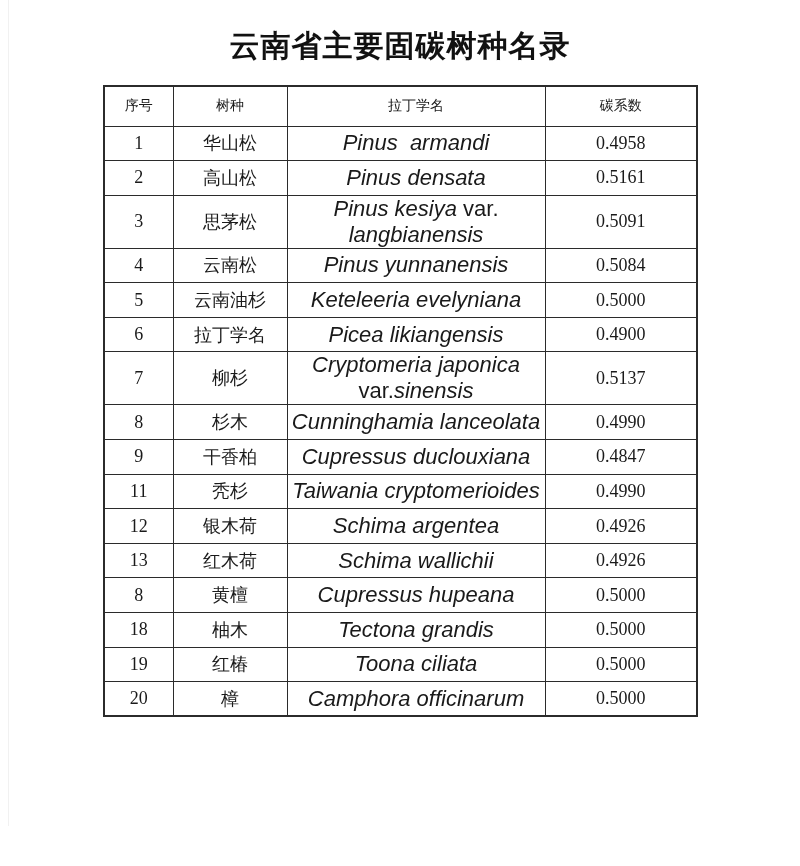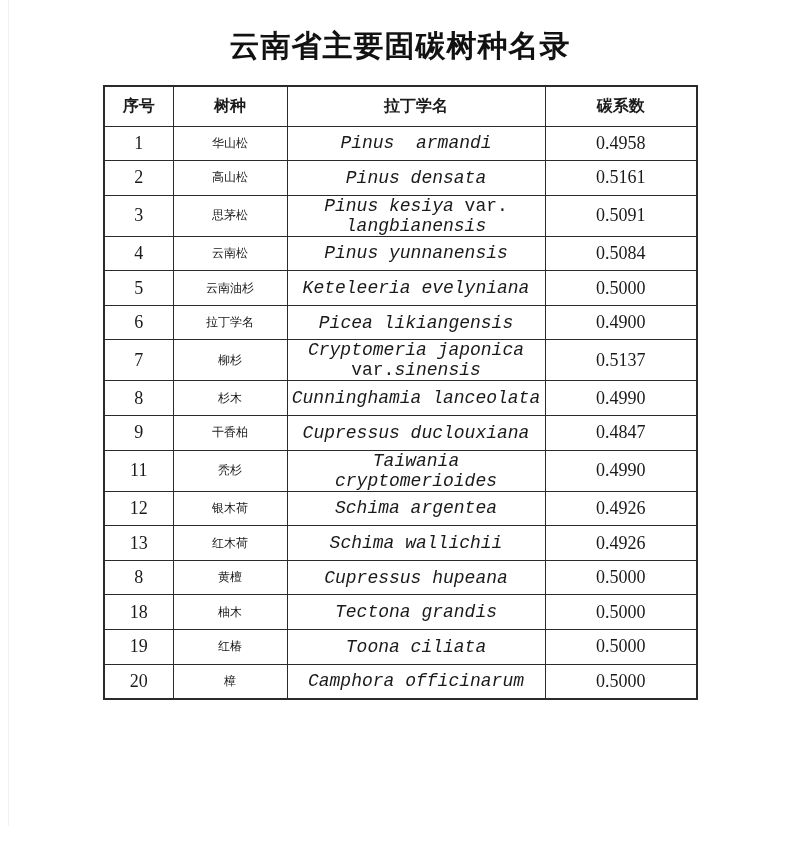"序号" th.hdr { font-size: 16px -> 14px; font-weight: 700 -> 400 }
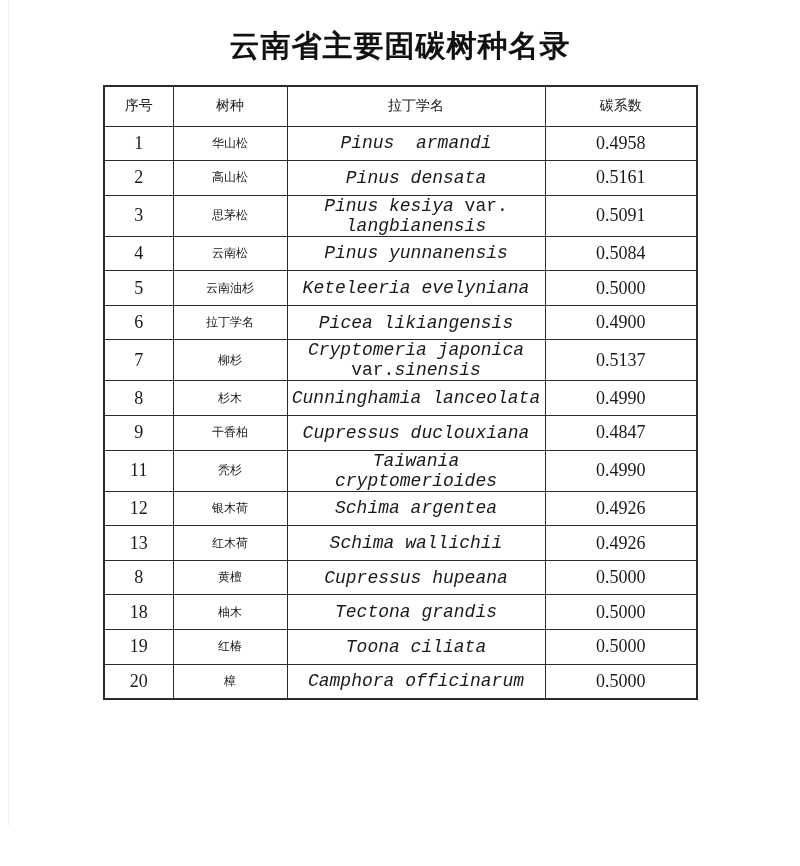"华山松" td.cn { font-size: 12px -> 18px }
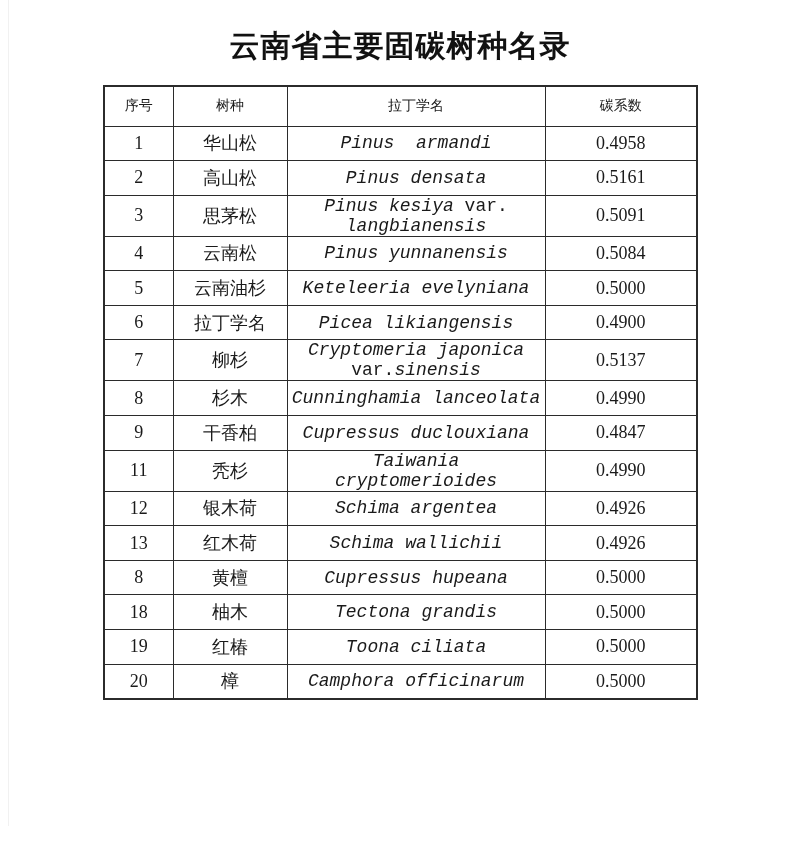"Pinus armandi" td.latin { font-family: Liberation Mono, monospace -> Liberation Sans, sans-serif; font-size: 18px -> 22px }
